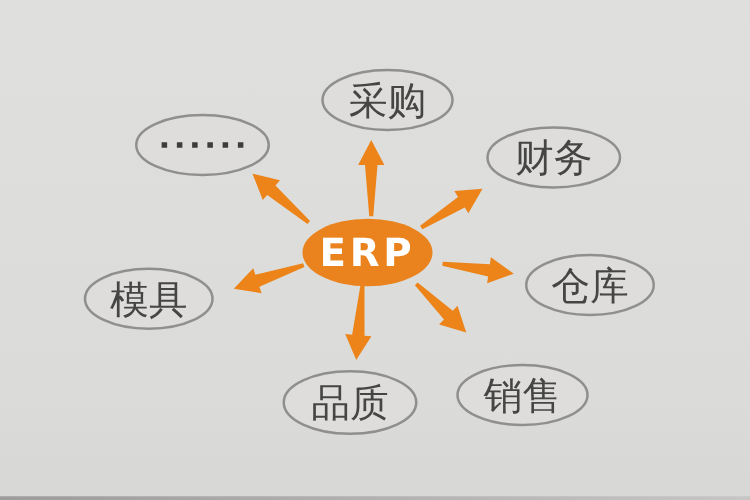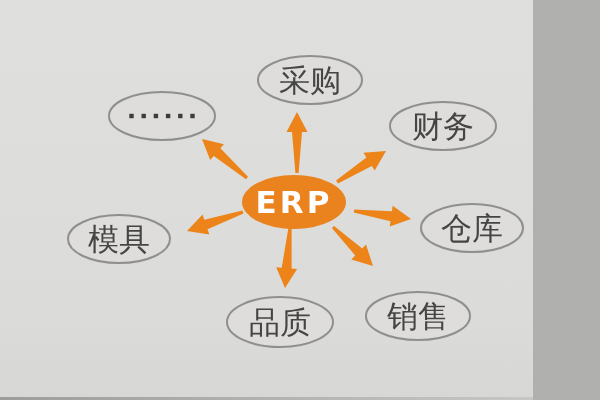"采购" .stage { width: 533px -> 600px }
